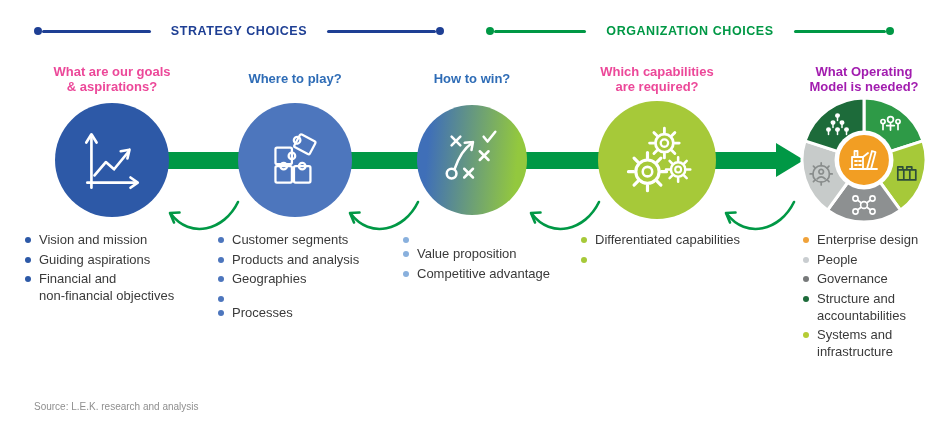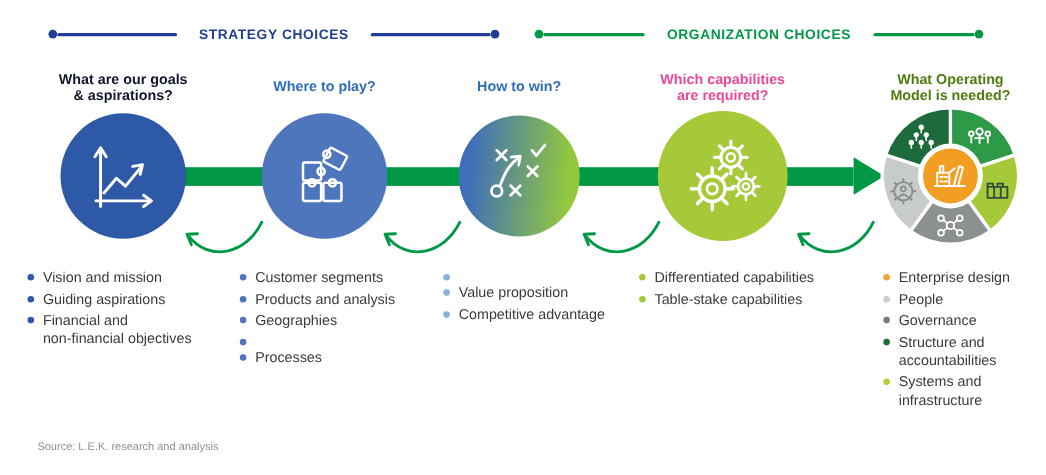"STRATEGY CHOICES" #tb-strategy { left: 44px -> 34px }
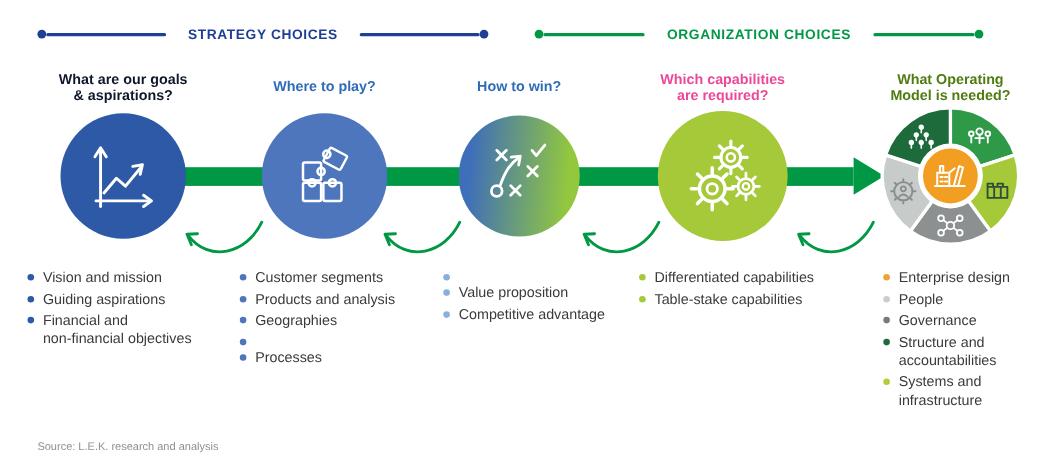"What are our goals" div.question { color: #0f172a -> #ec4899 }
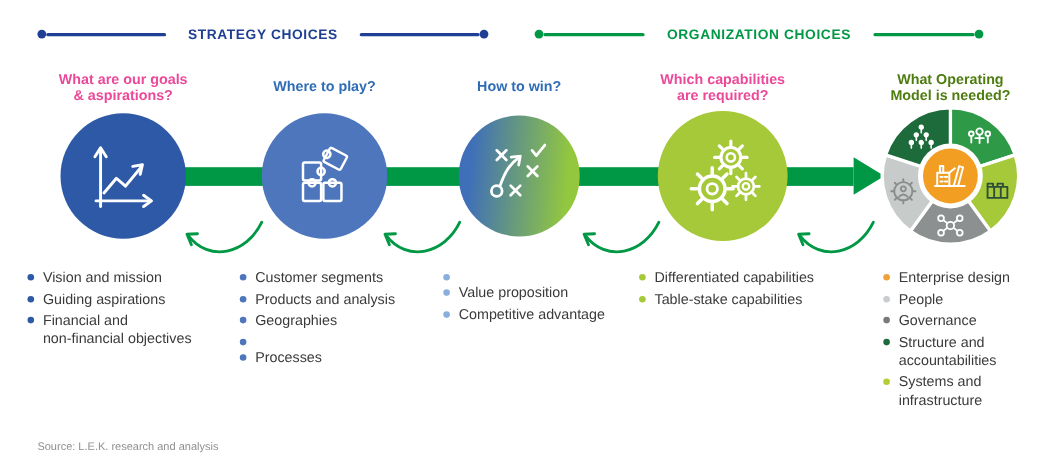"What Operating" div.question { color: #4d7c0f -> #a21caf }
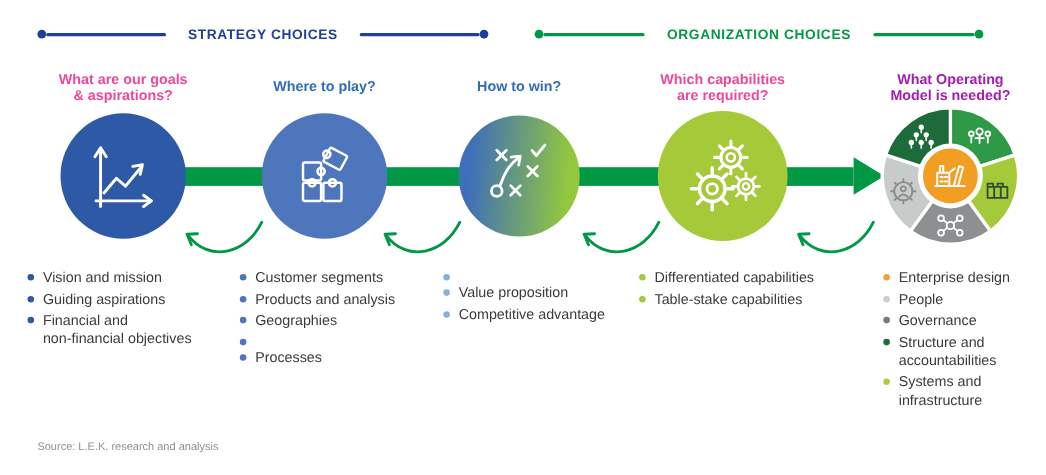"Vision and mission" .col { top: 244px -> 232px }
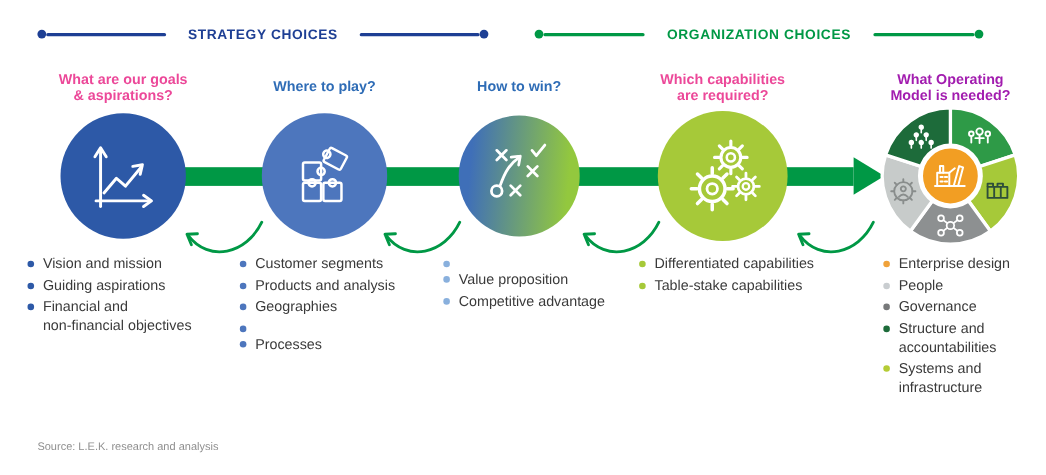"Table-stake capabilities" span.txt { html: <span>Table-stake capabilities</span> -> none }
